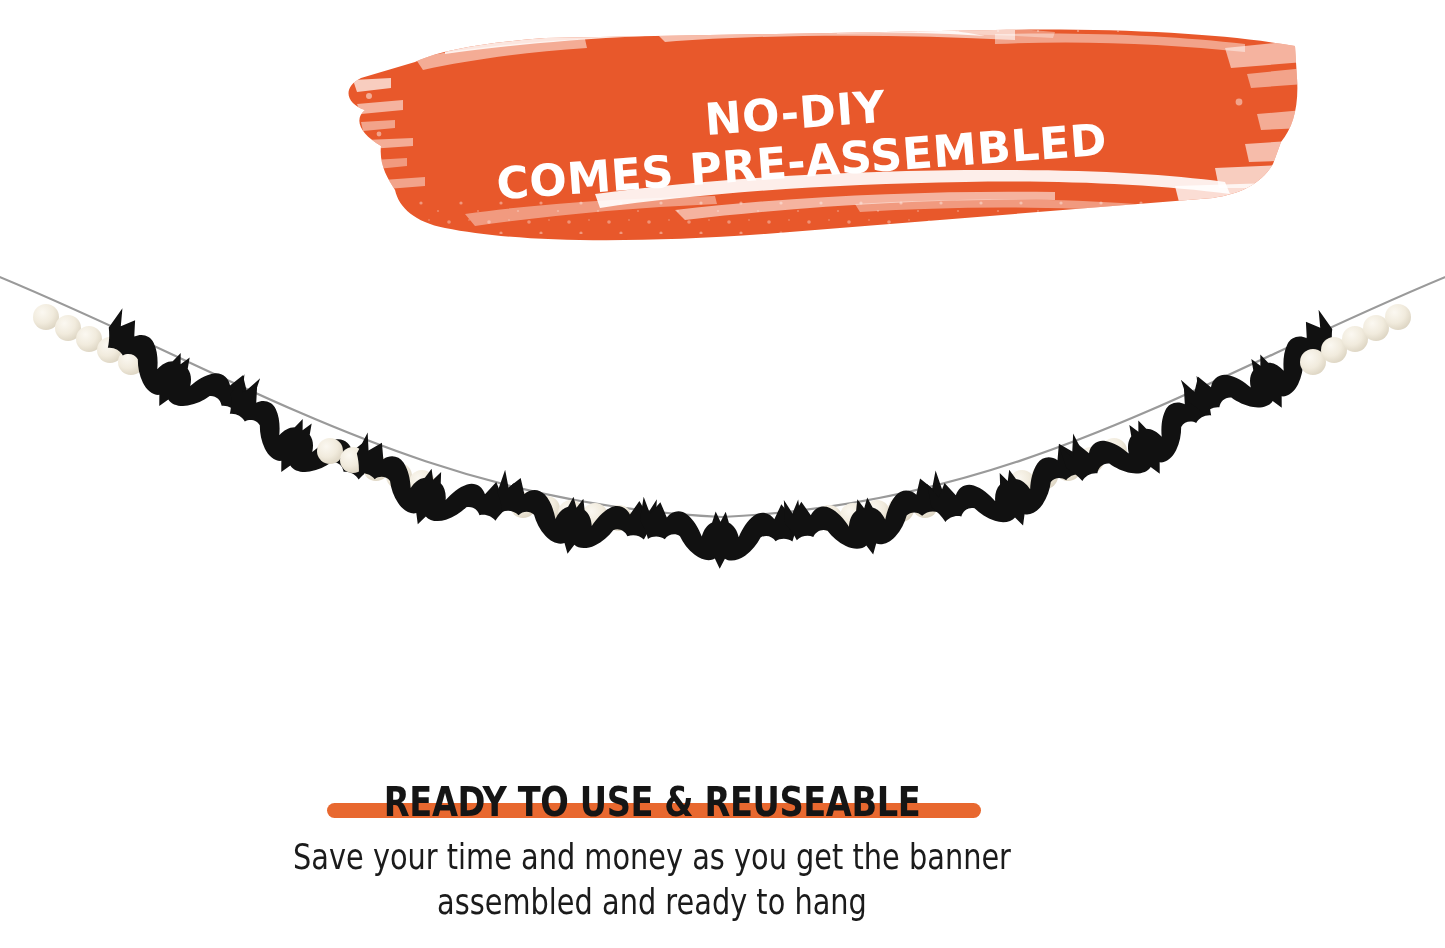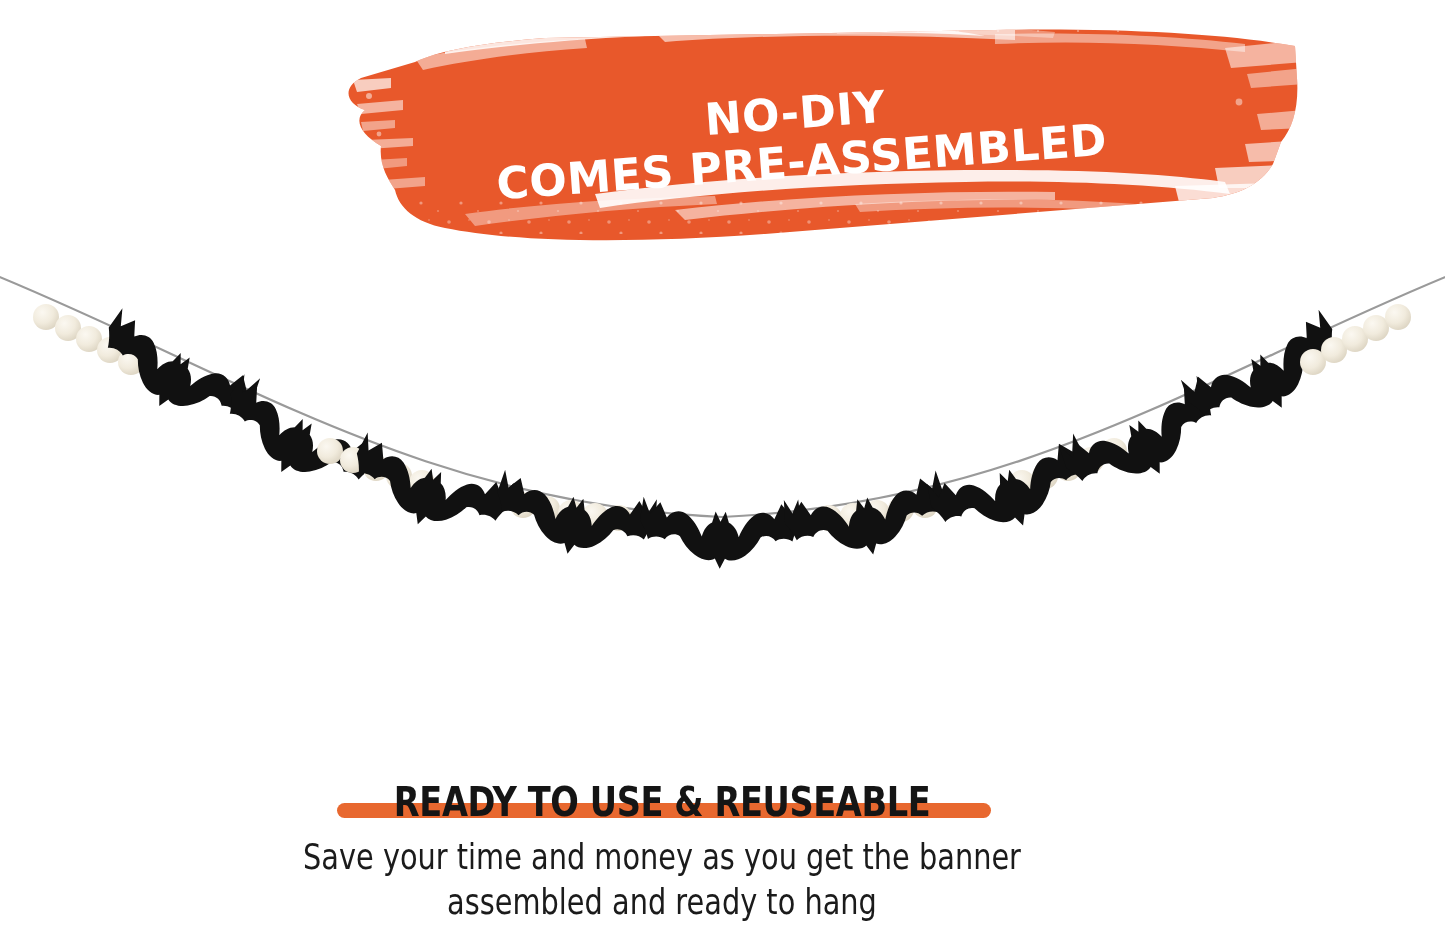"READY TO USE & REUSEABLE" #bottom-block { left: 18px -> 8px }
